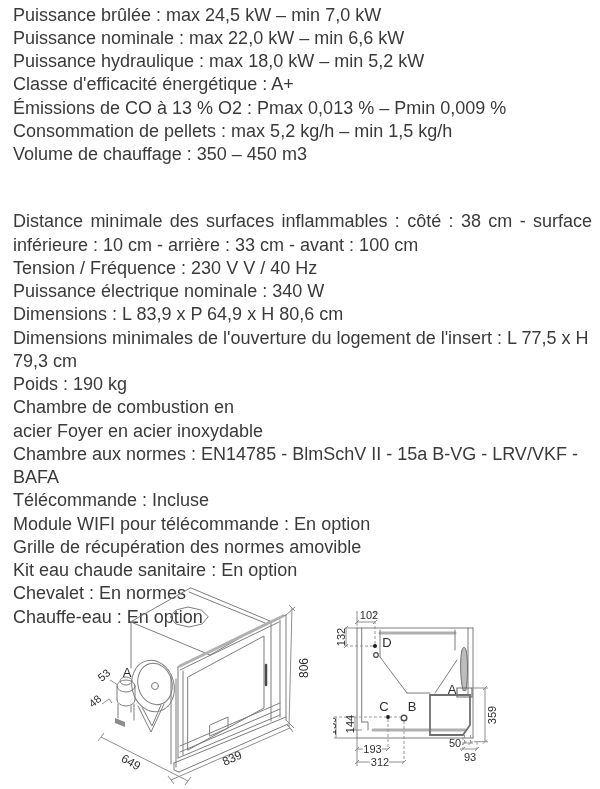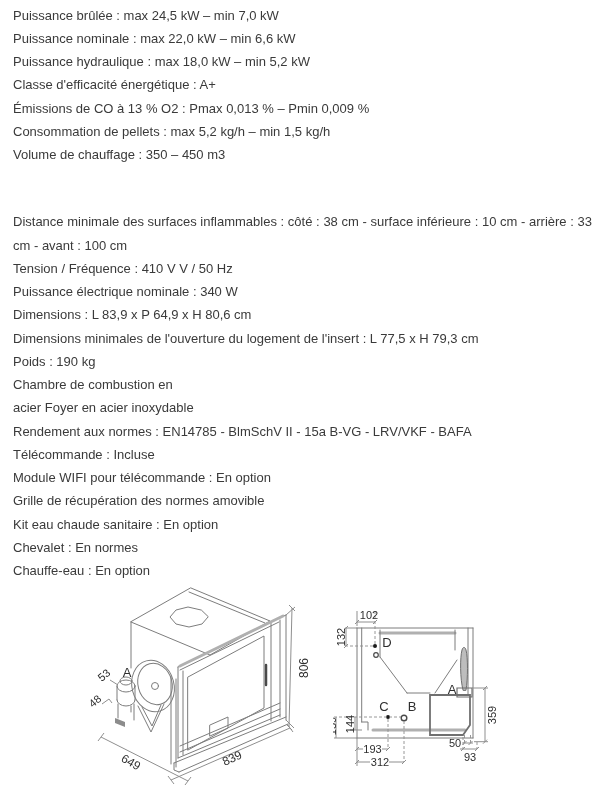"Puissance brûlée : max 24,5" .specs { font-size: 13px -> 18px }
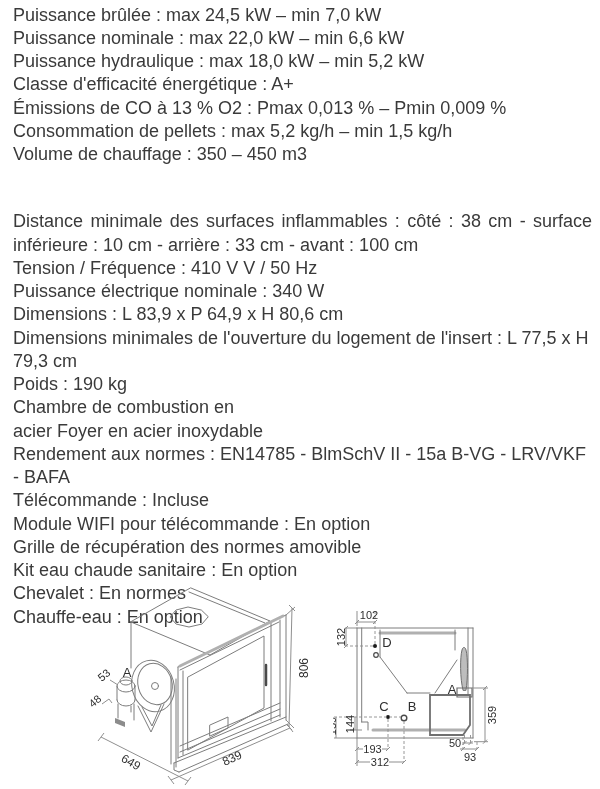"Tension / Fréquence : 410" div.spec-line { text: 410 V V / 50 -> 230 V V / 40 }
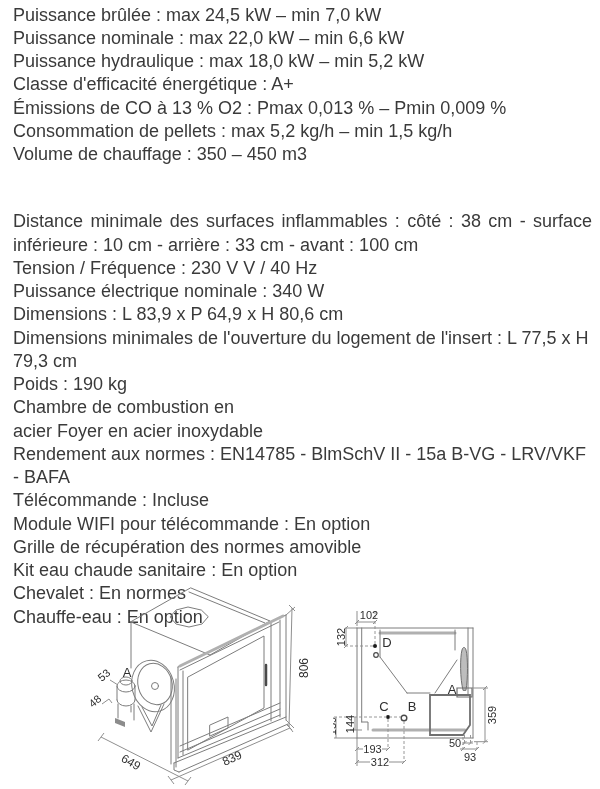"Rendement aux normes : EN14785" div.spec-line { text: Rendement -> Chambre }
